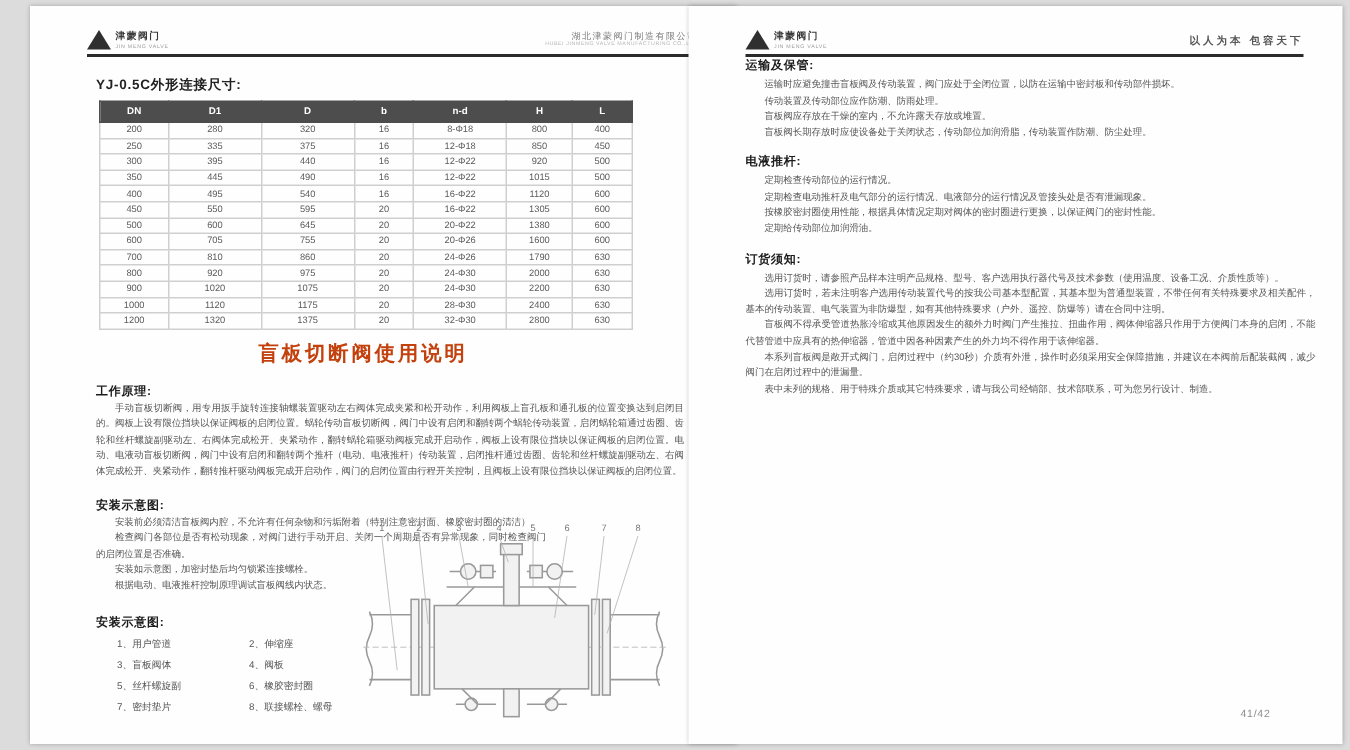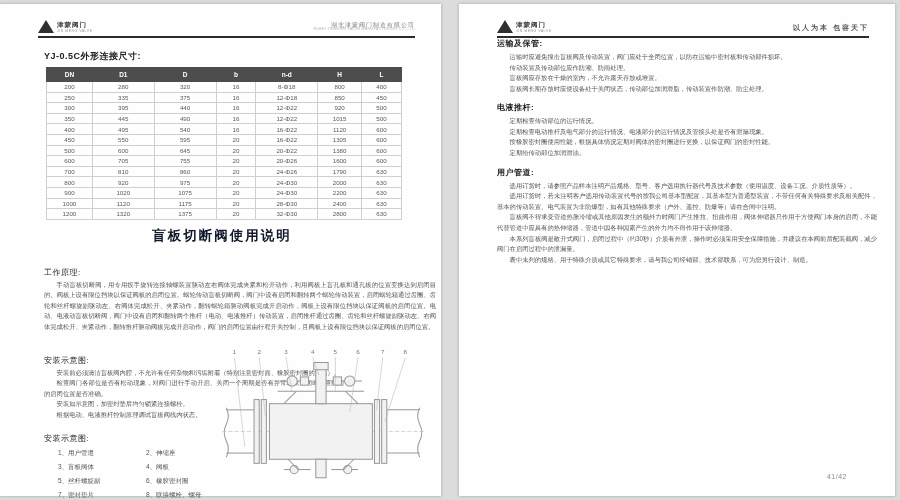"YJ-0.5C外形连接尺寸:" .page-left { left: 0 -> 20px; padding-left: none -> 30px }
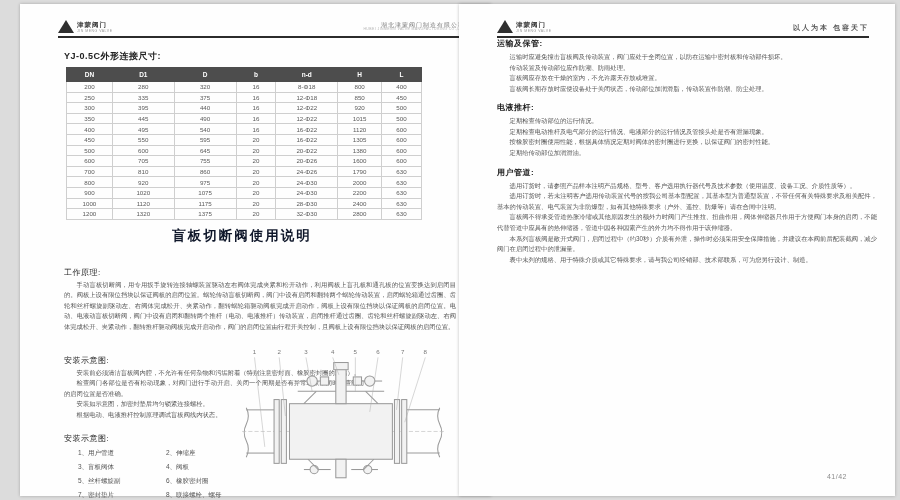"用户管道:" div.sec-h-r { text: 用户管道 -> 订货须知 }
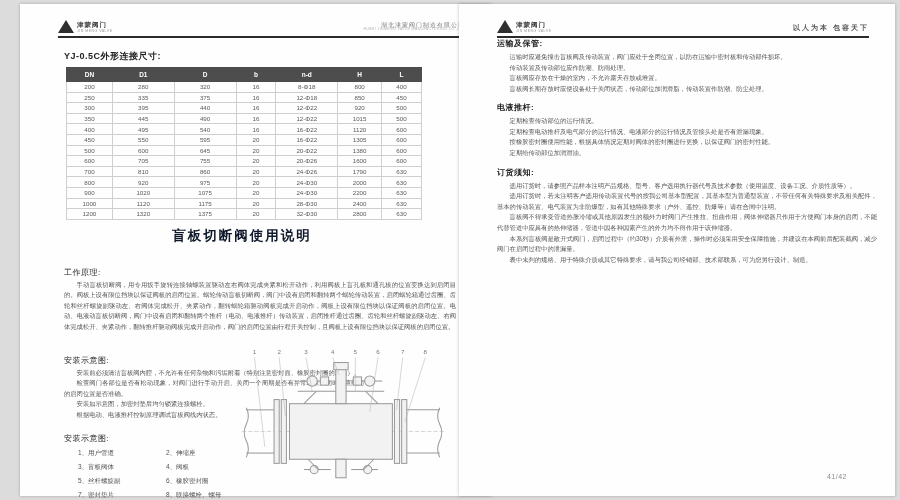"盲板切断阀使用说明" .doc-title { color: #0f172a -> #c2410c }
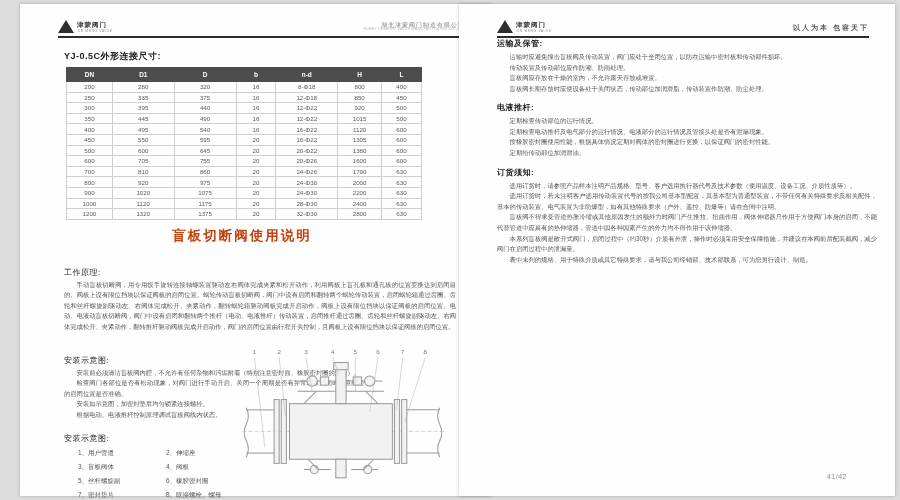"工作原理:" .sec-h { font-weight: normal -> bold; margin: 22px 0 2px -> 10px 0 2px }
